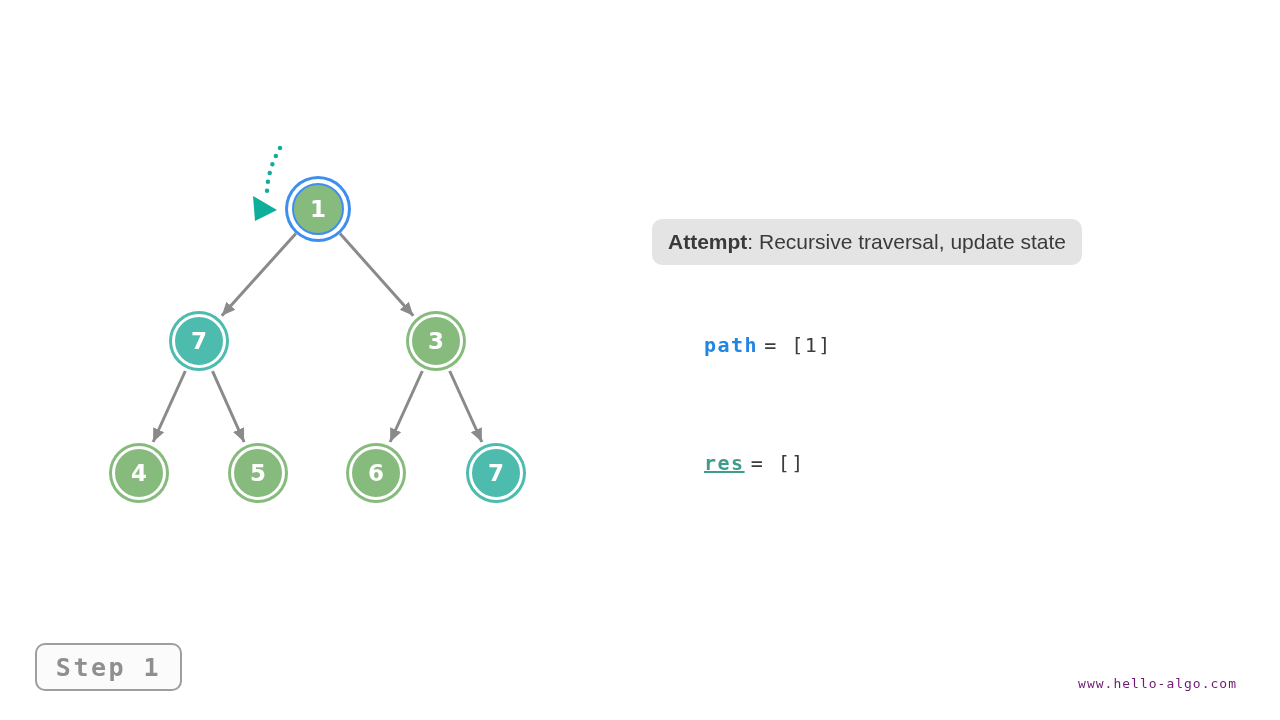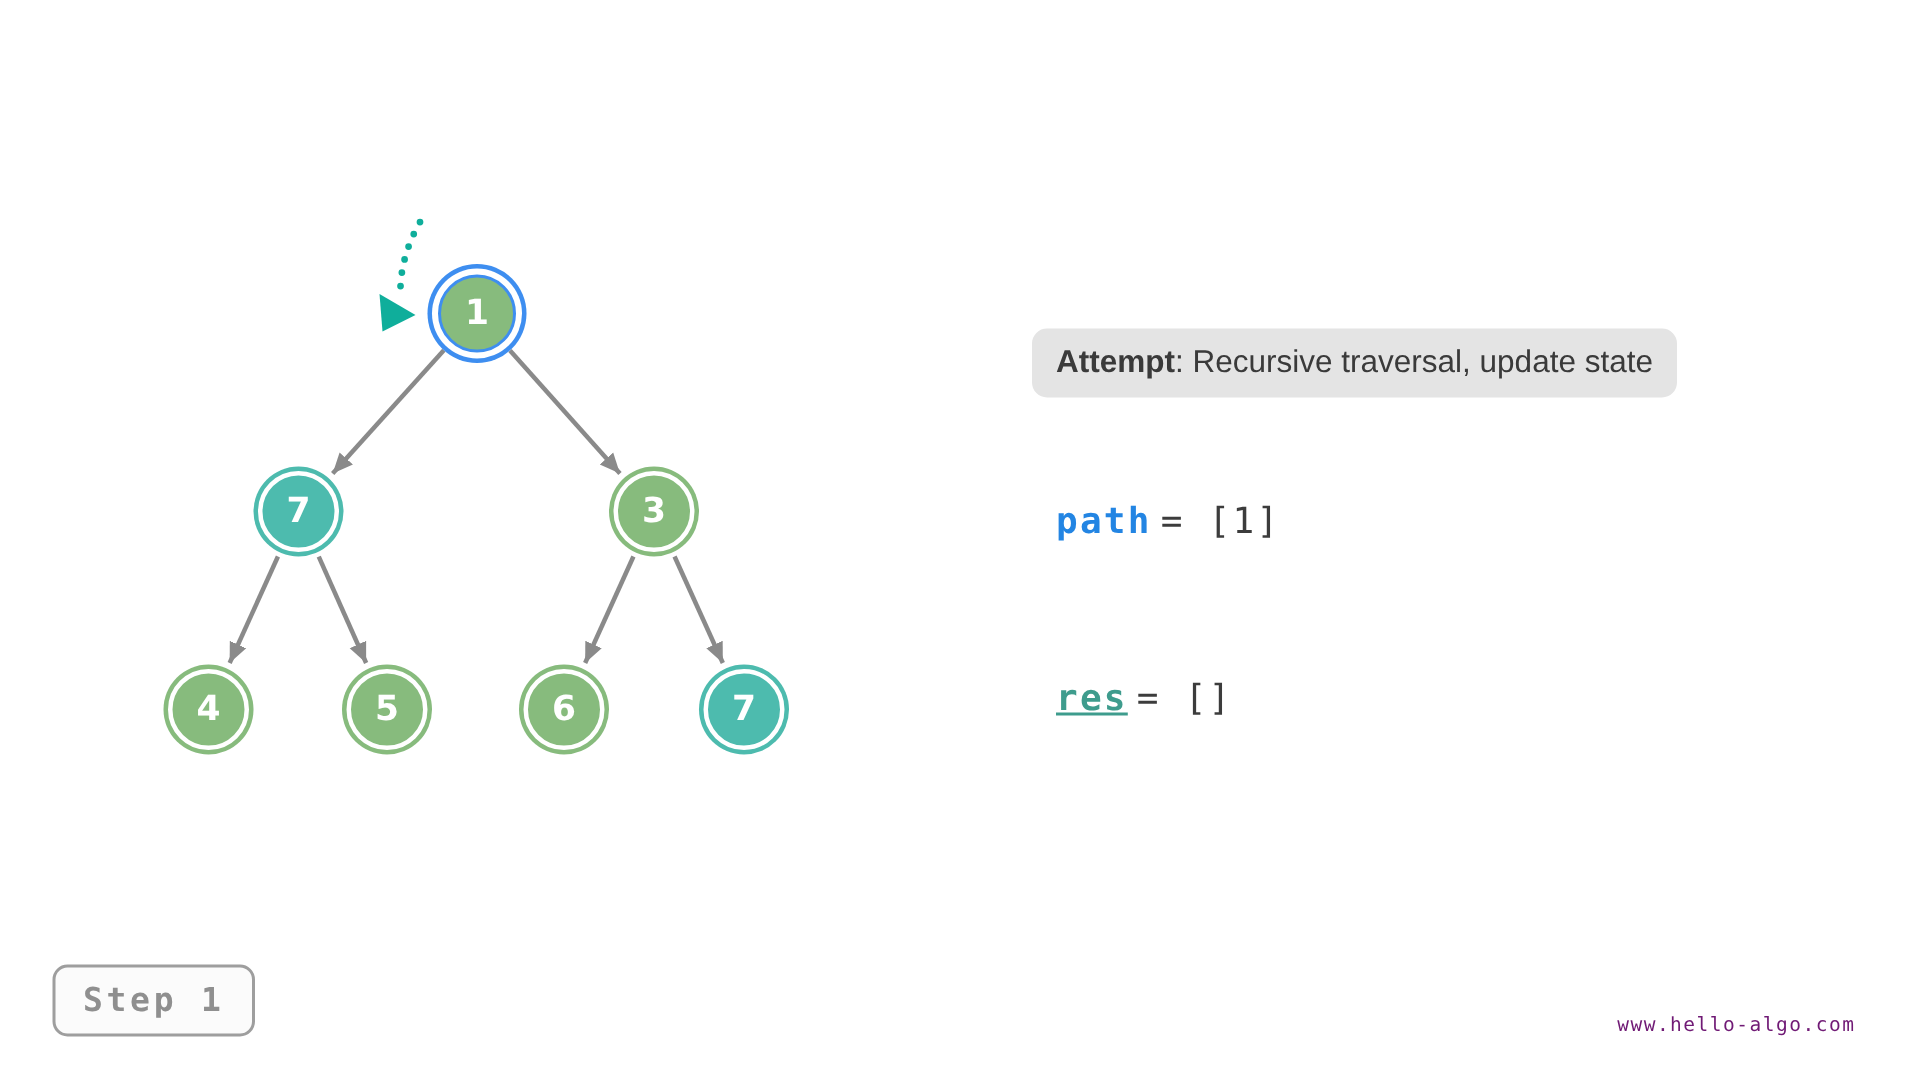"Attempt: Recursive traversal, update" #attempt-box { left: 688px -> 652px }
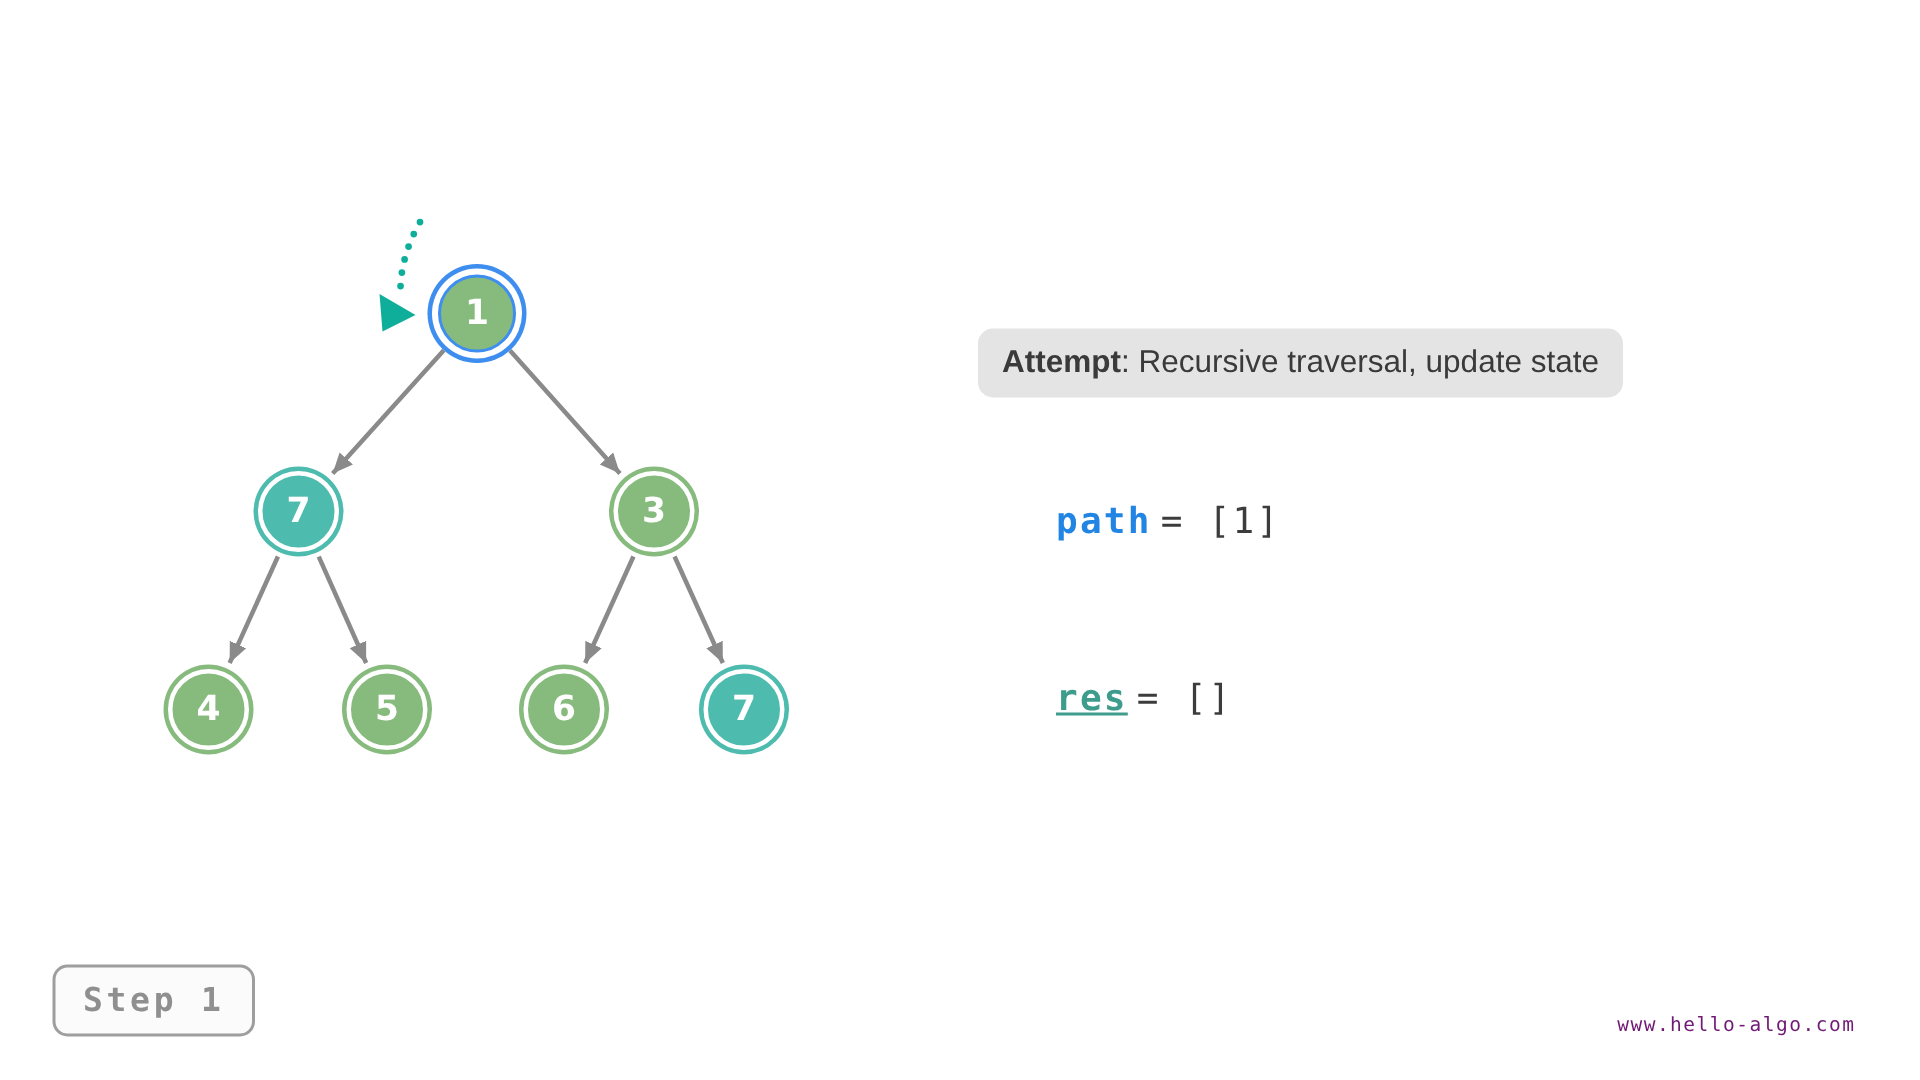"path = [1]" .code-line { font-size: 24px -> 20px }
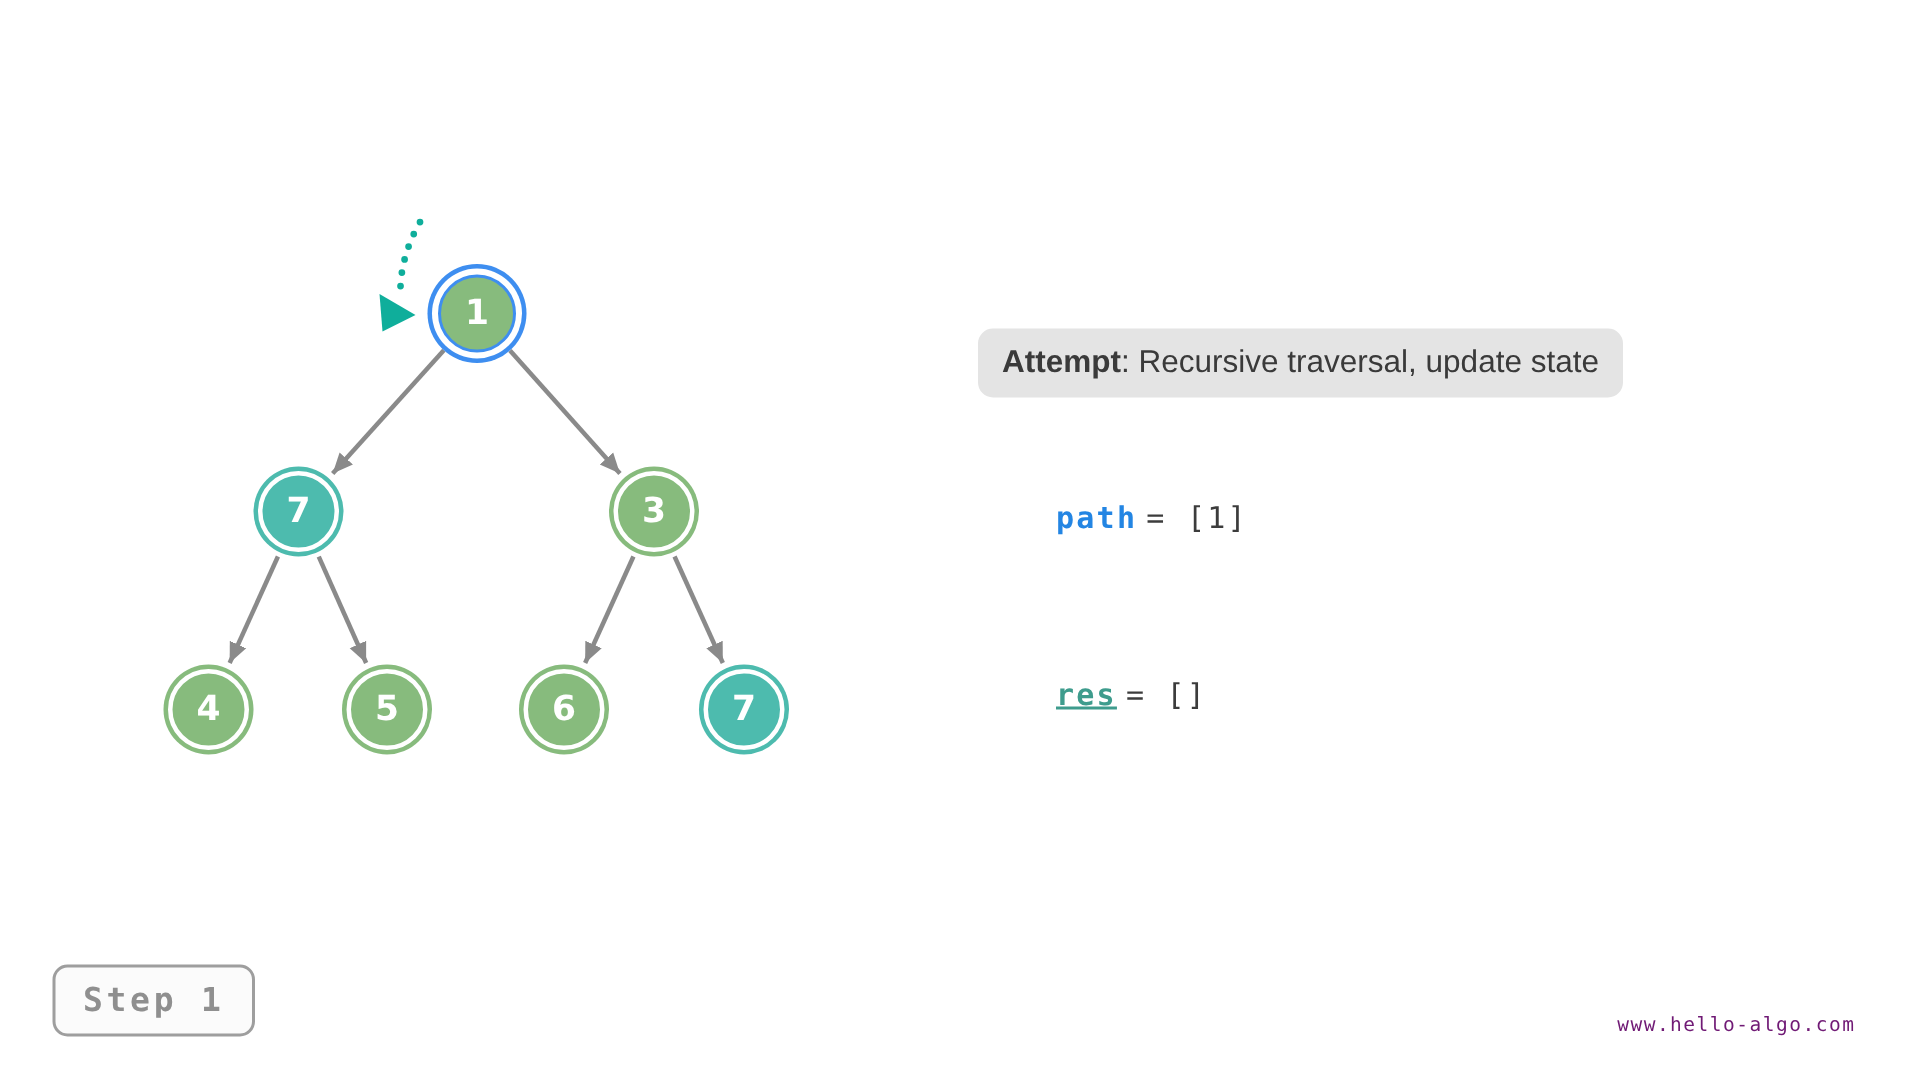"Step 1" #step-badge { font-size: 22px -> 25px; width: 135px -> 147px }
